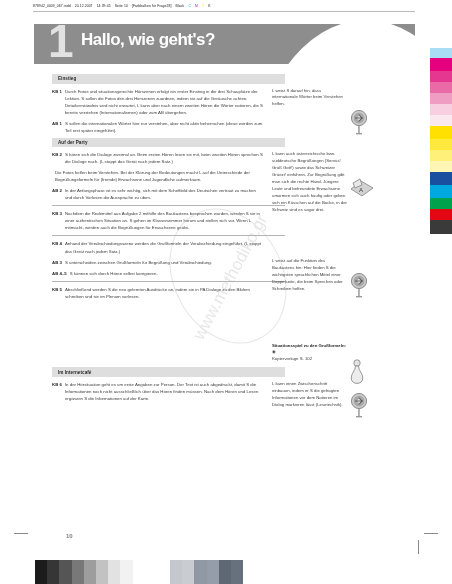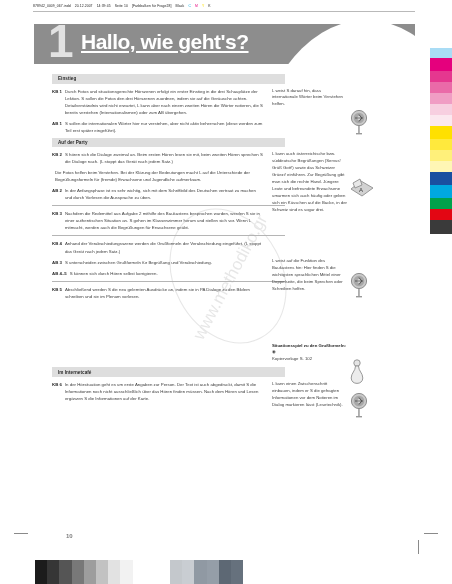"Hallo, wie geht's?" .chapter-title { font-size: 21px -> 17px; text-decoration: underline -> none }
